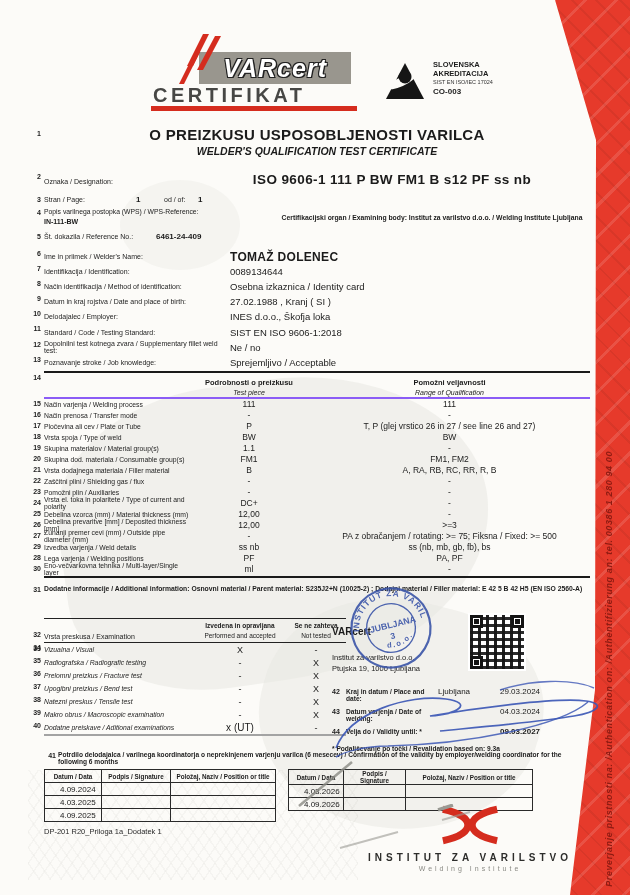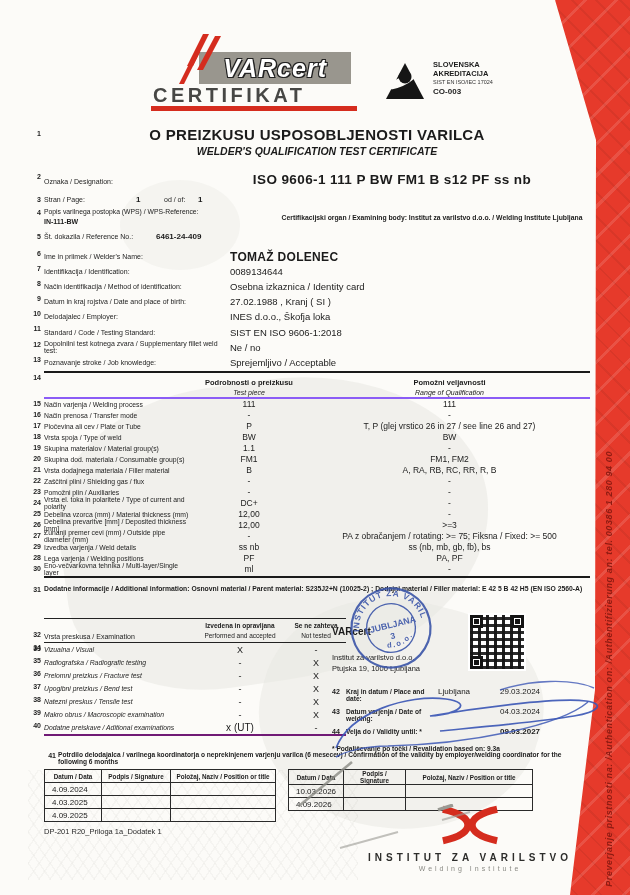"x (UT)" .exrow.last { border-bottom: 2px solid #701a75 -> 2px solid #a3a3a3 }
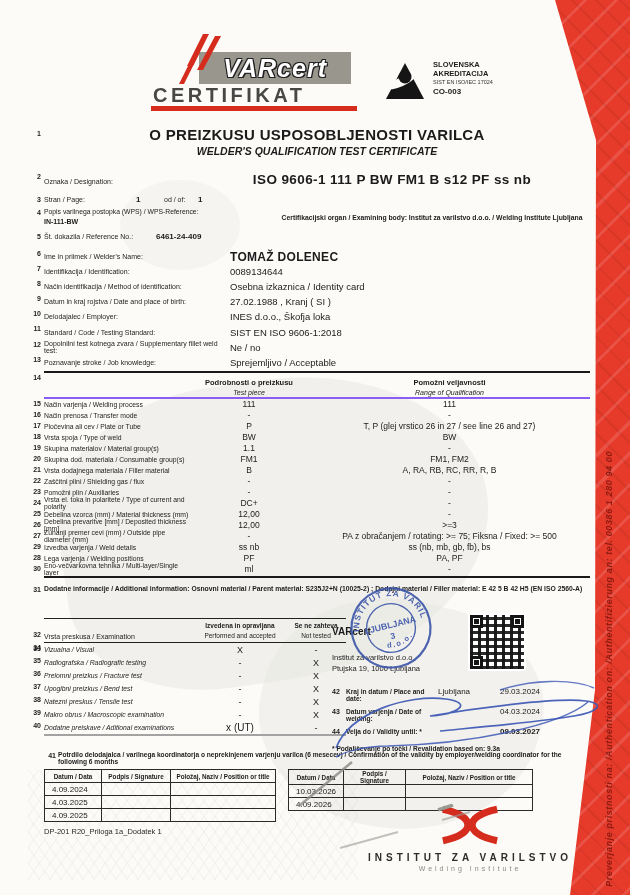"4.09.2024" table.conf td { padding-left: 7px -> 15px }
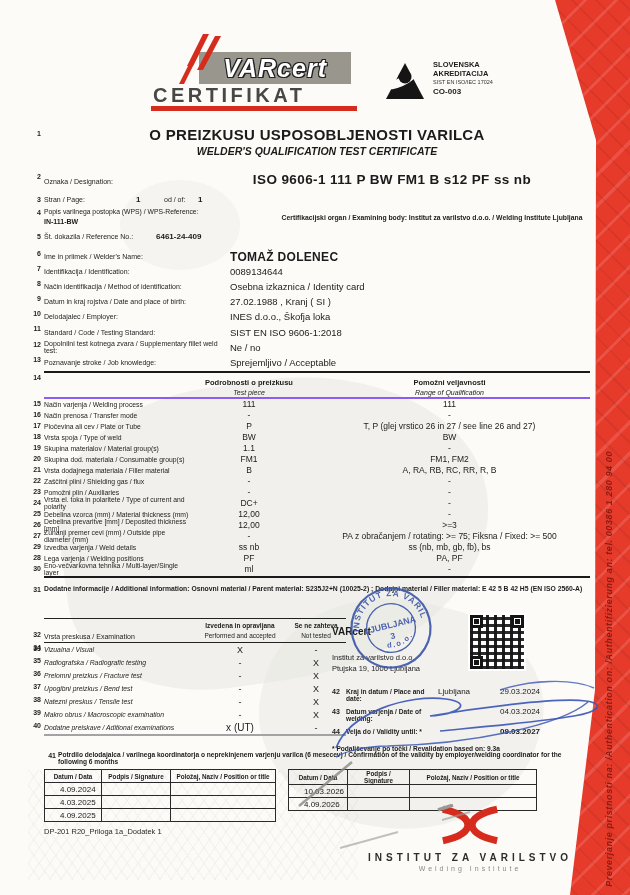"10.03.2026" td { text: 10.03.2026 -> 4.03.2026 }
